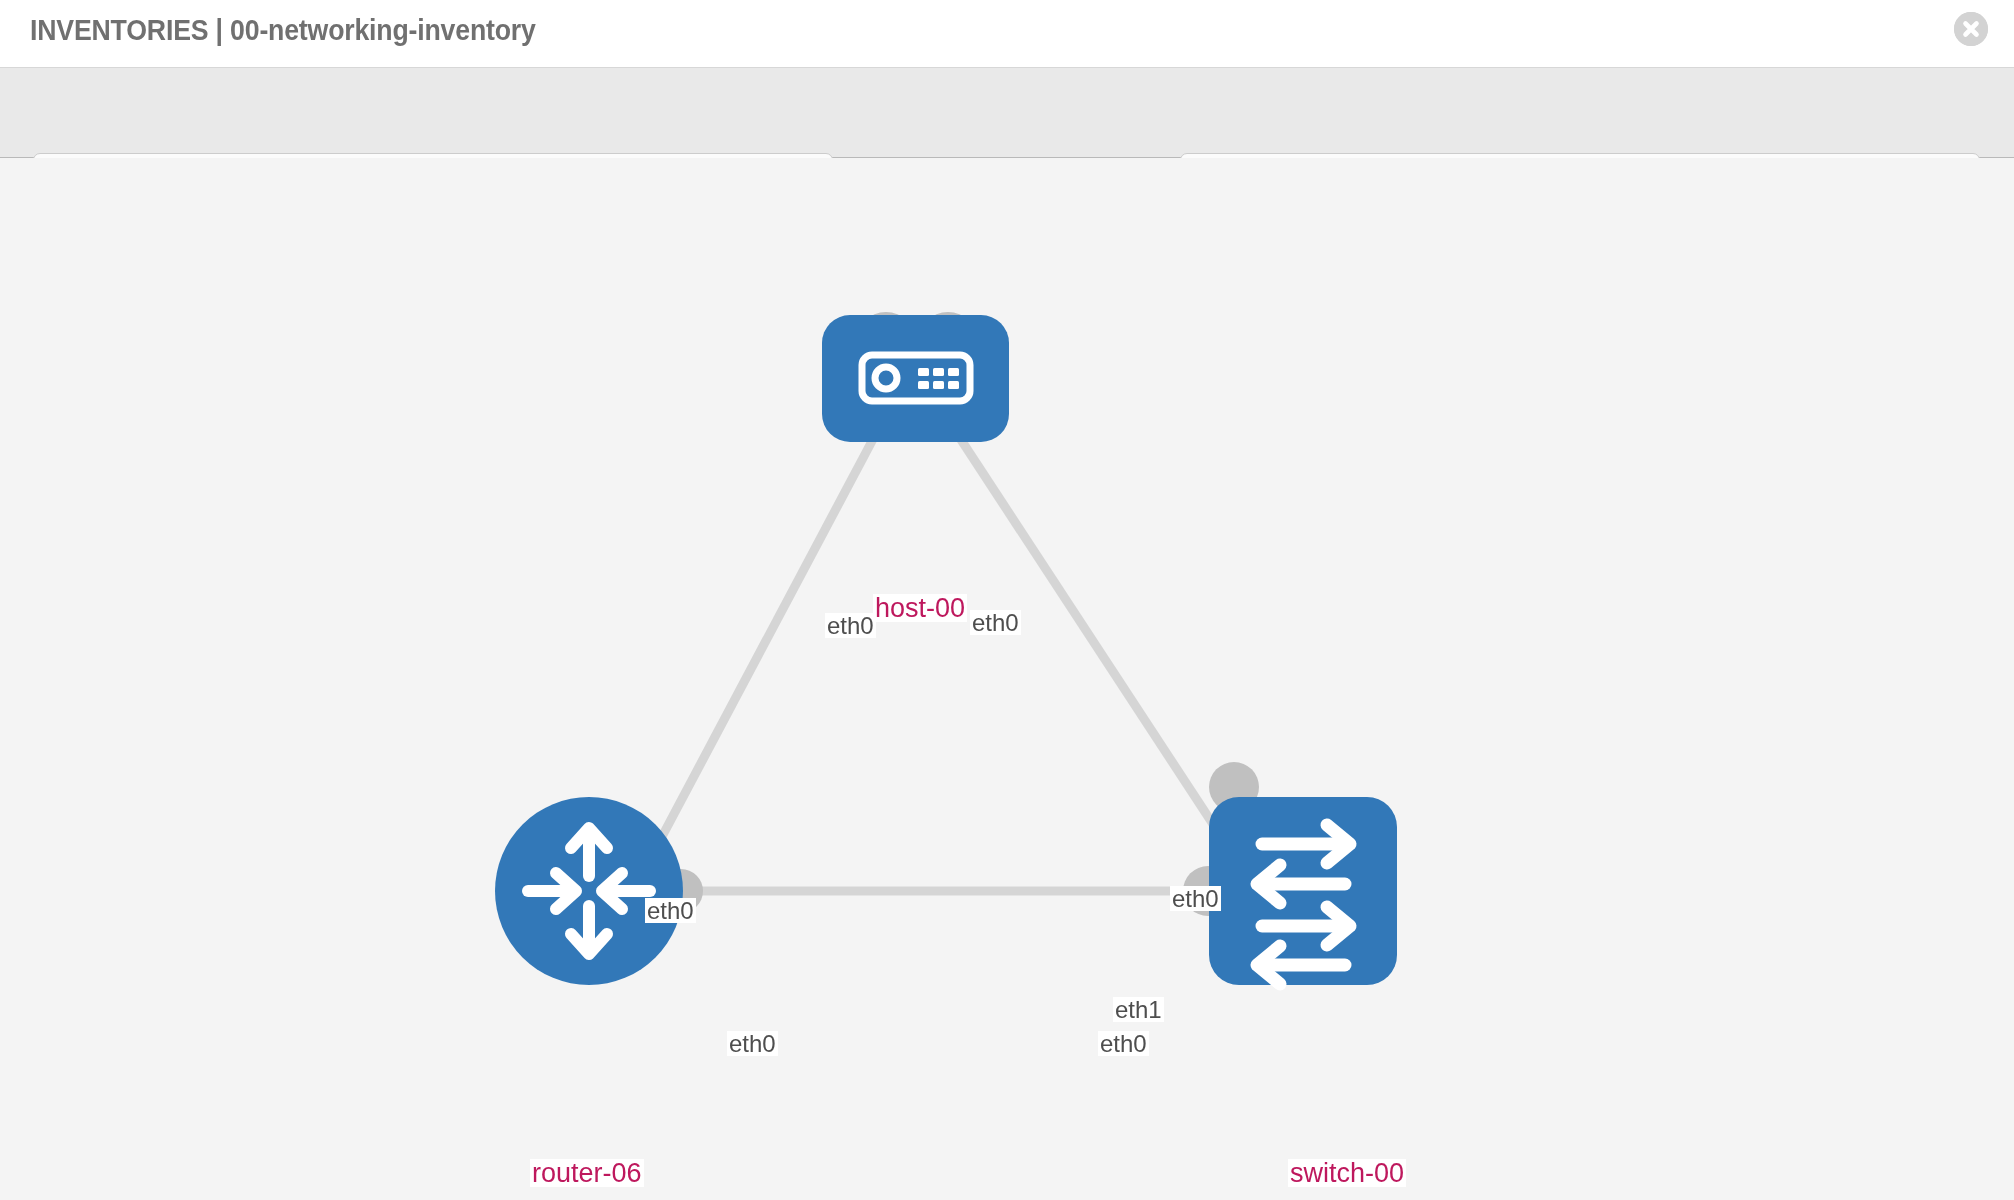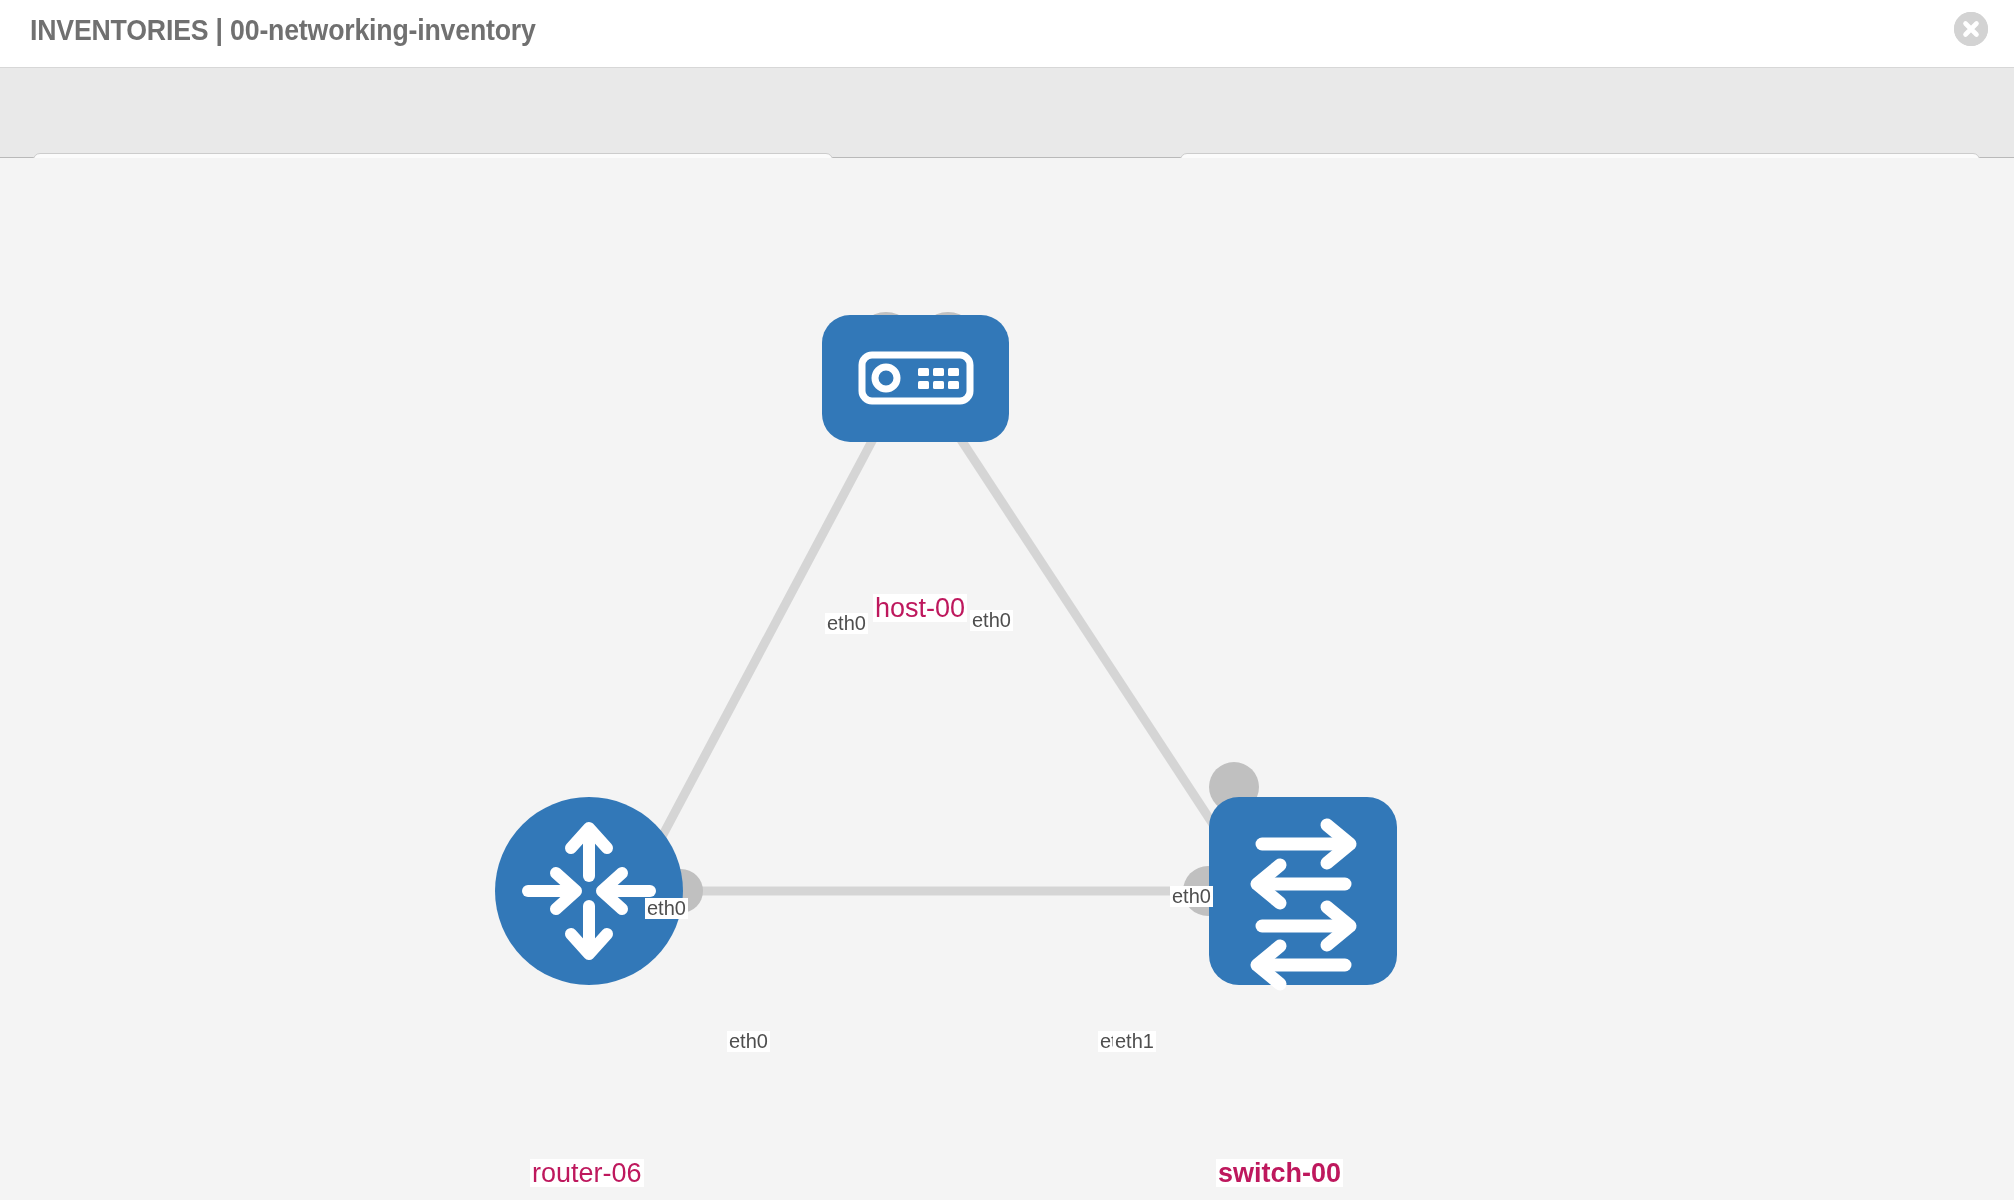"eth0" .iface-label { font-size: 20px -> 24px }
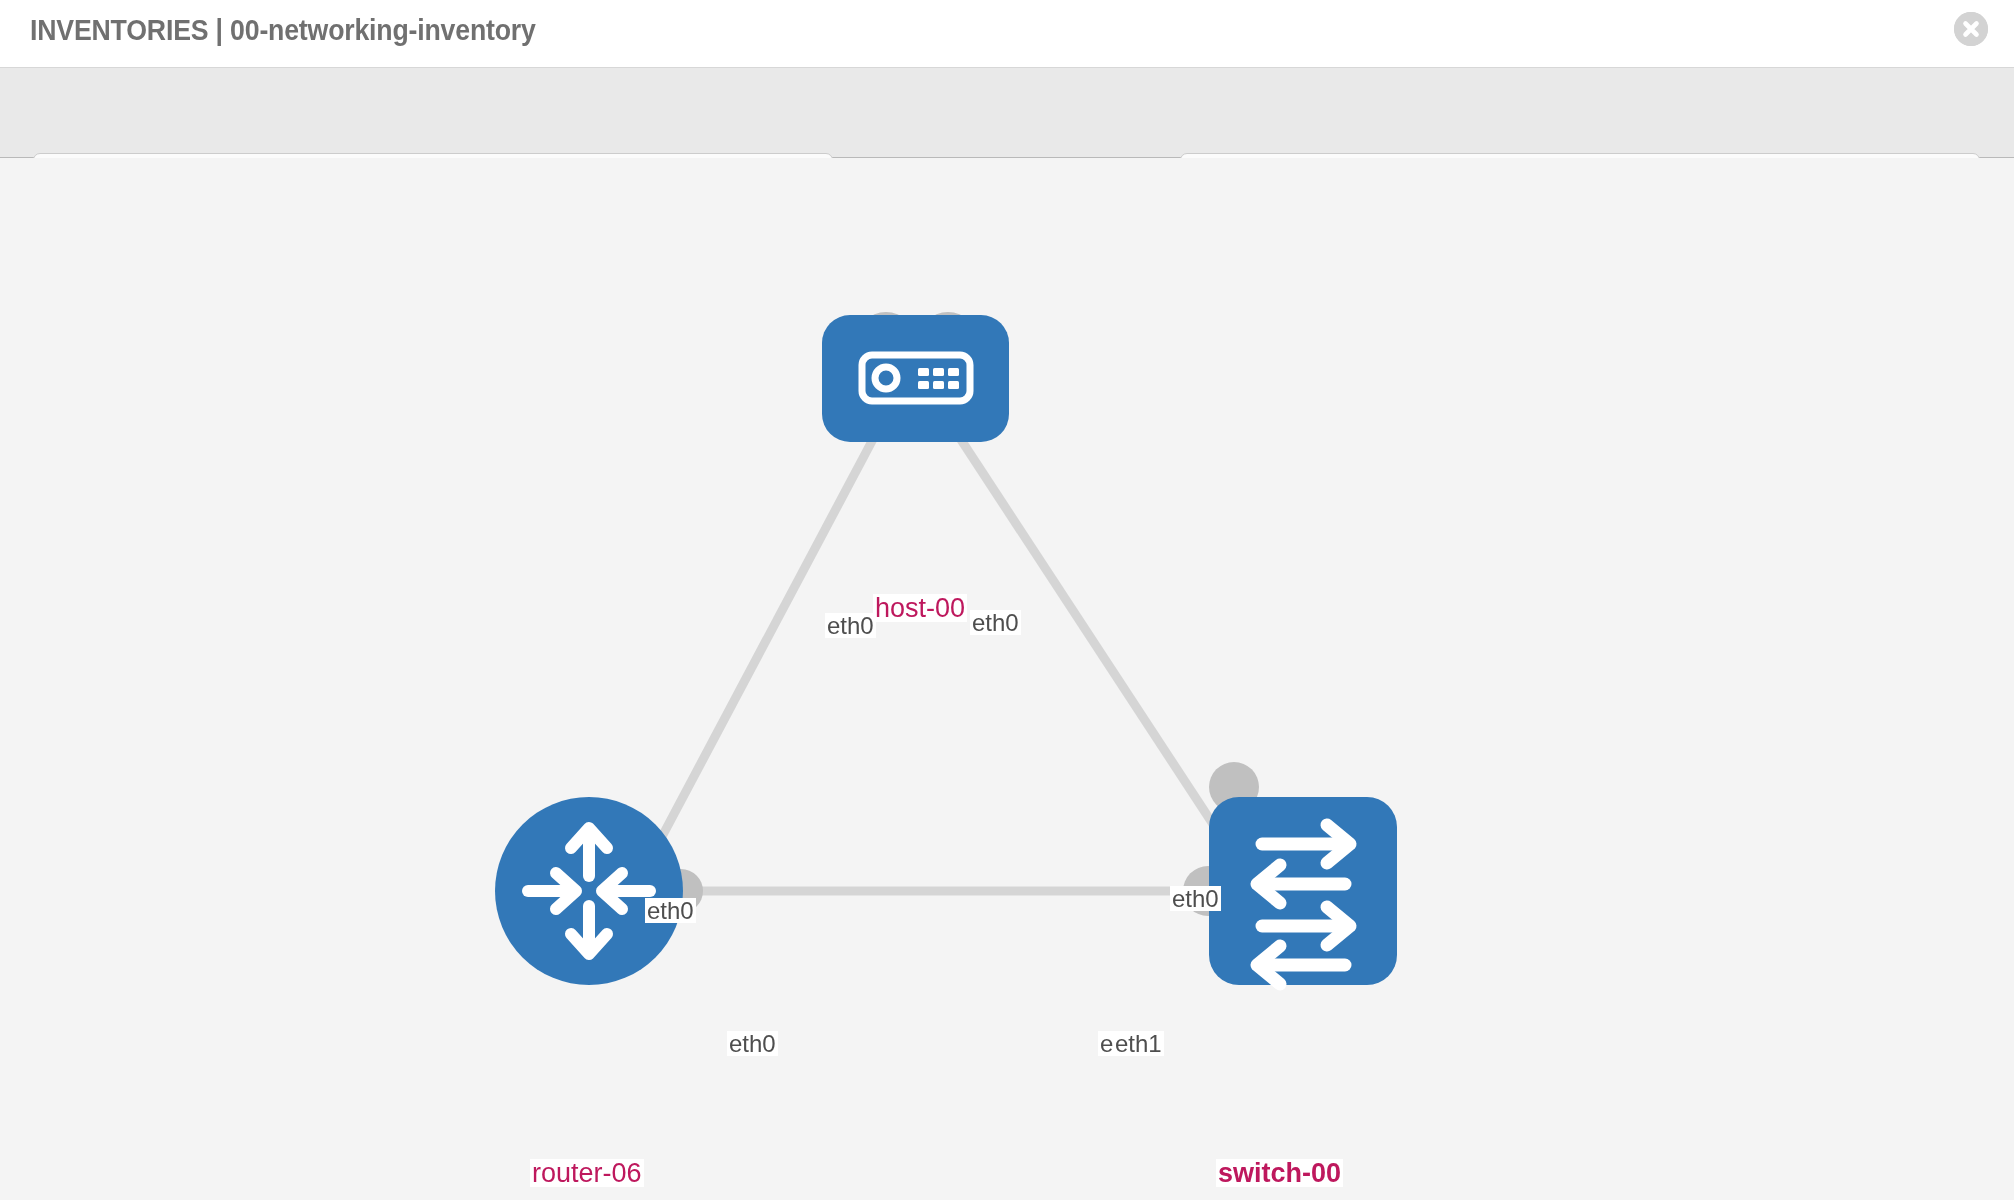"eth1" div.iface-label { top: 873px -> 839px }
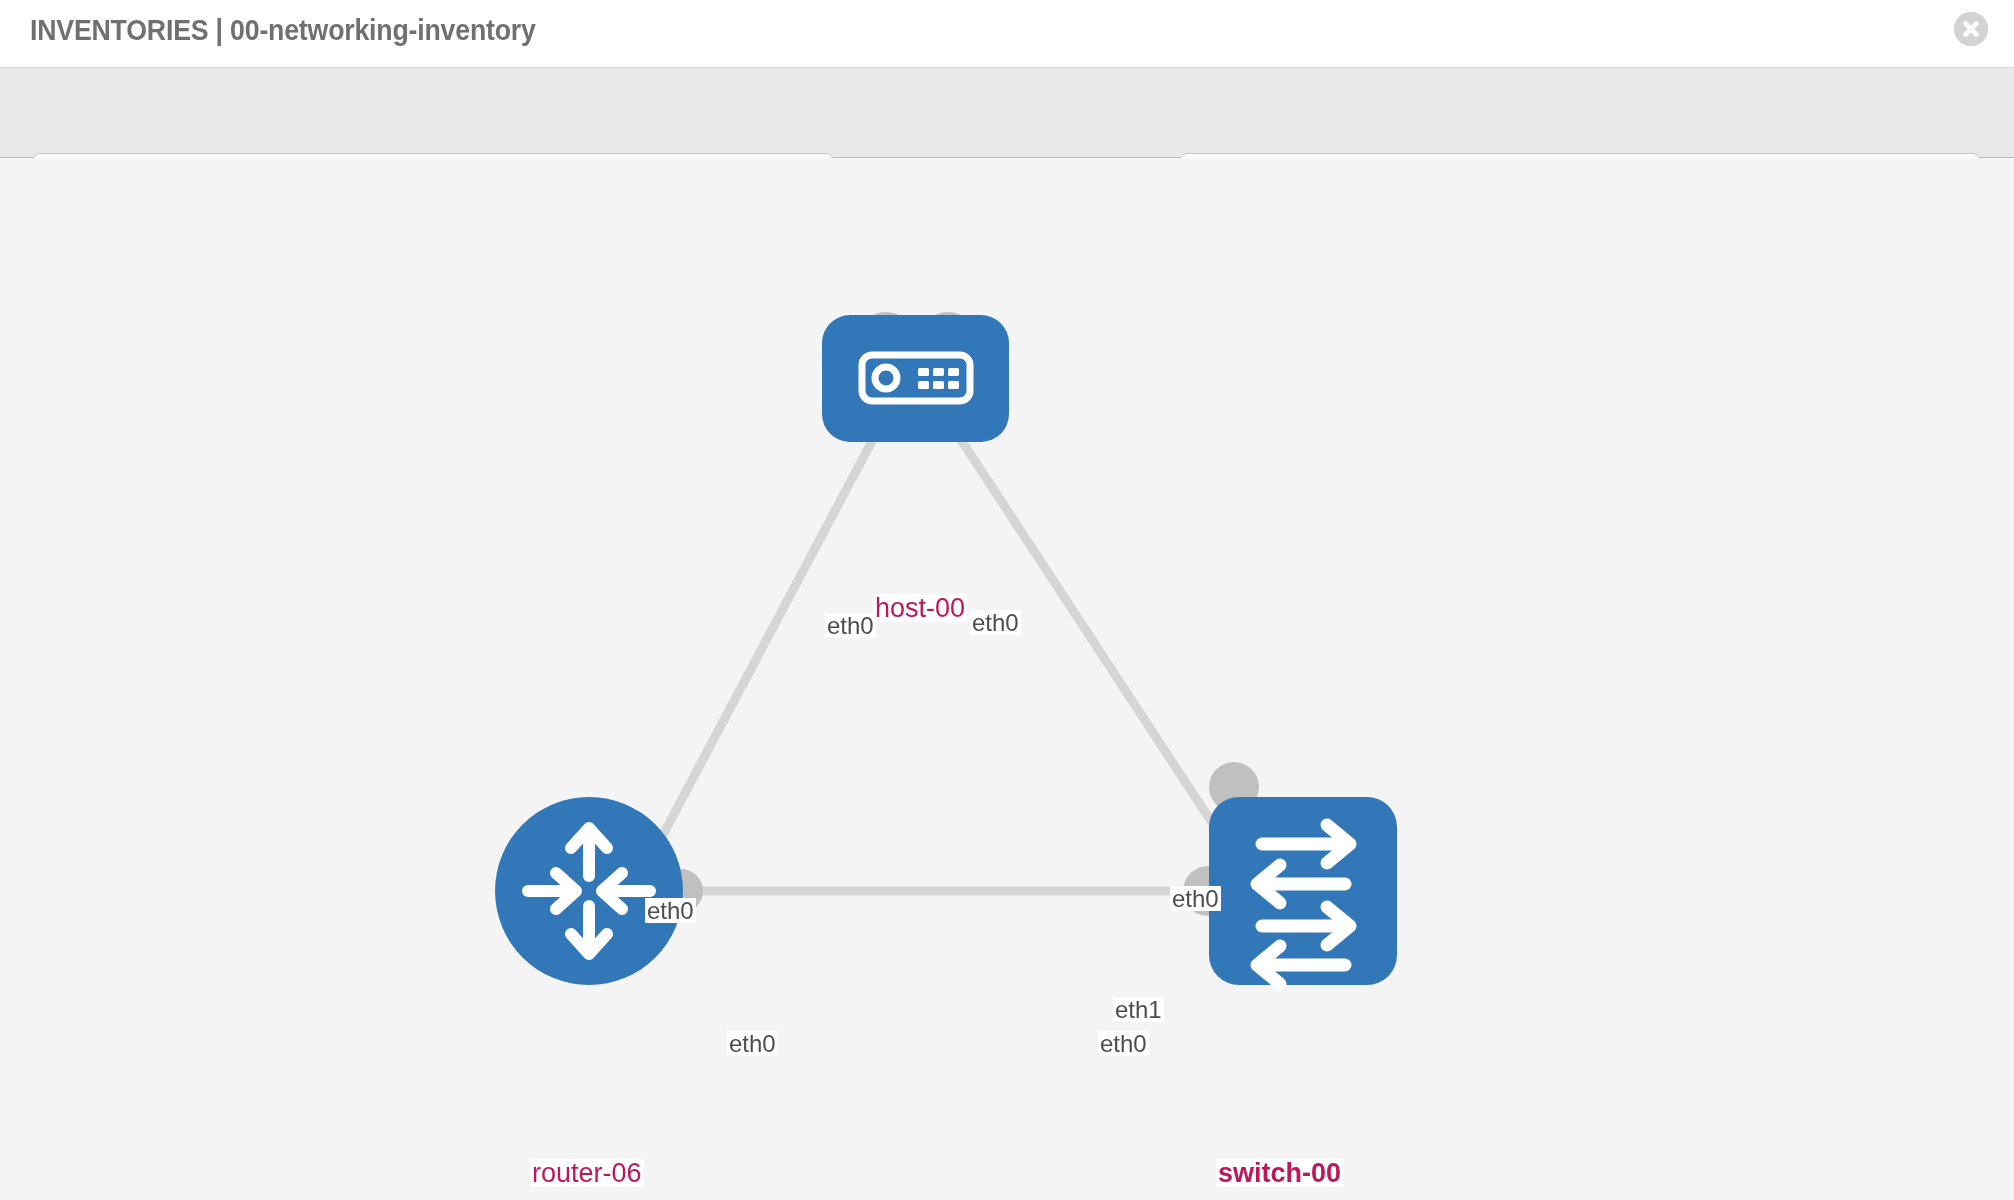"switch-00" div.node-label { font-weight: bold -> none; left: 1216px -> 1288px }
